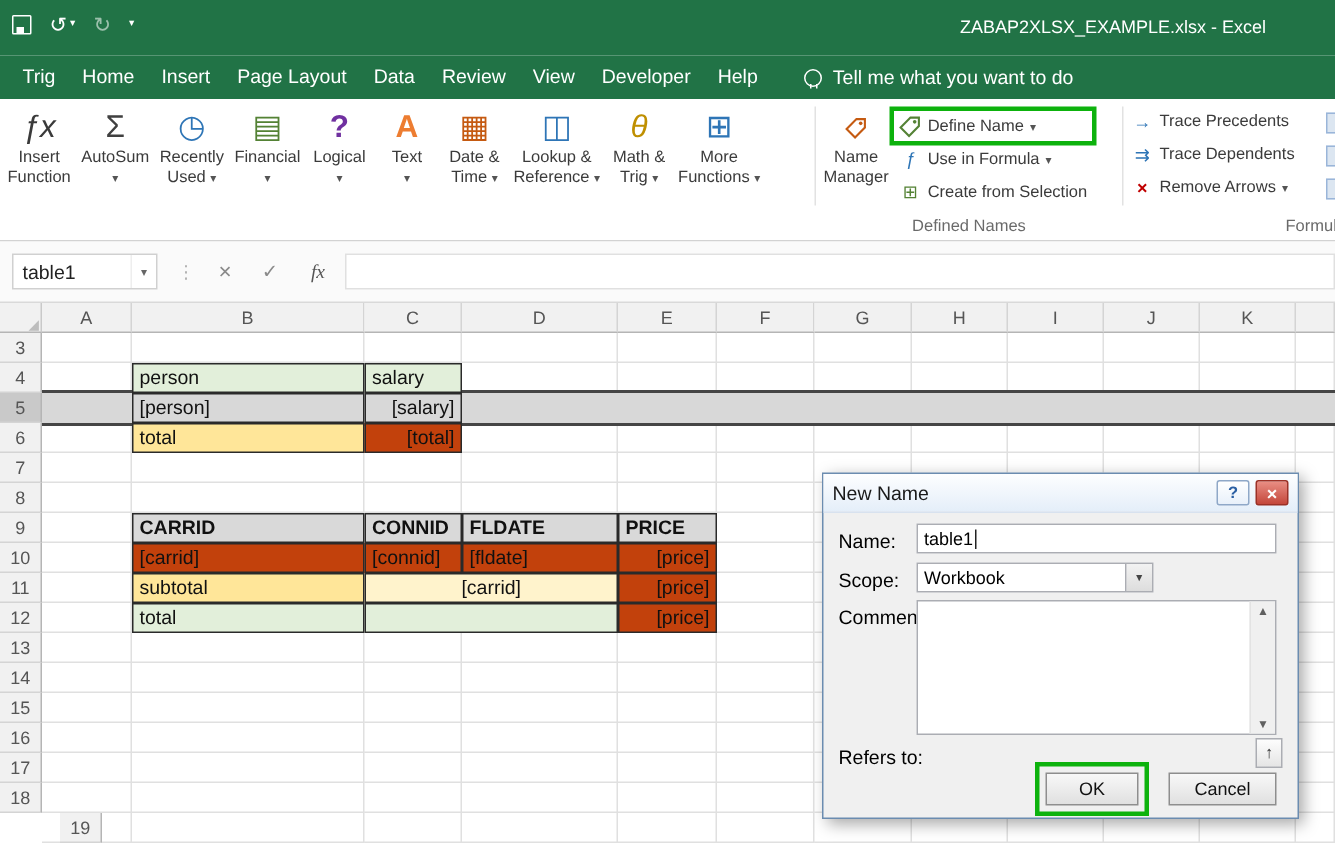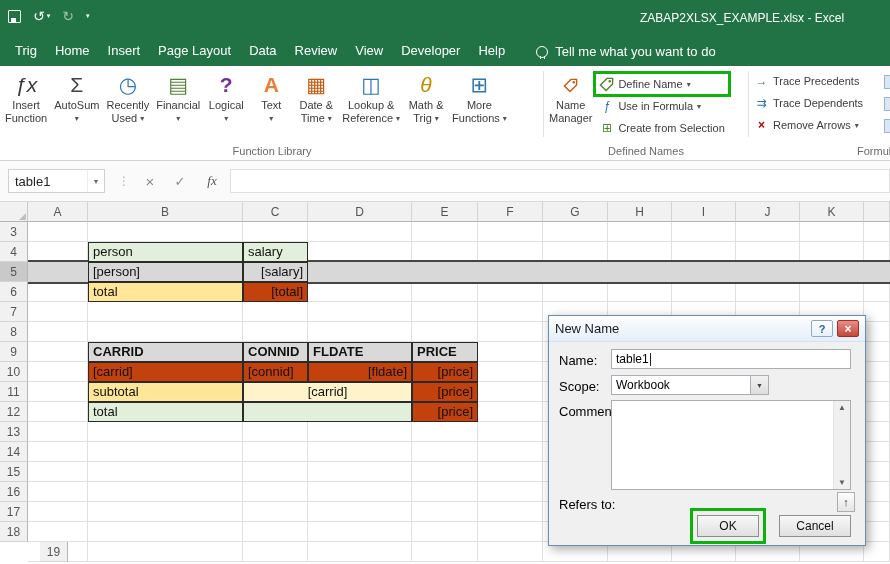"Function Library" div.glabel { html: <div>Function Library</div> -> none }
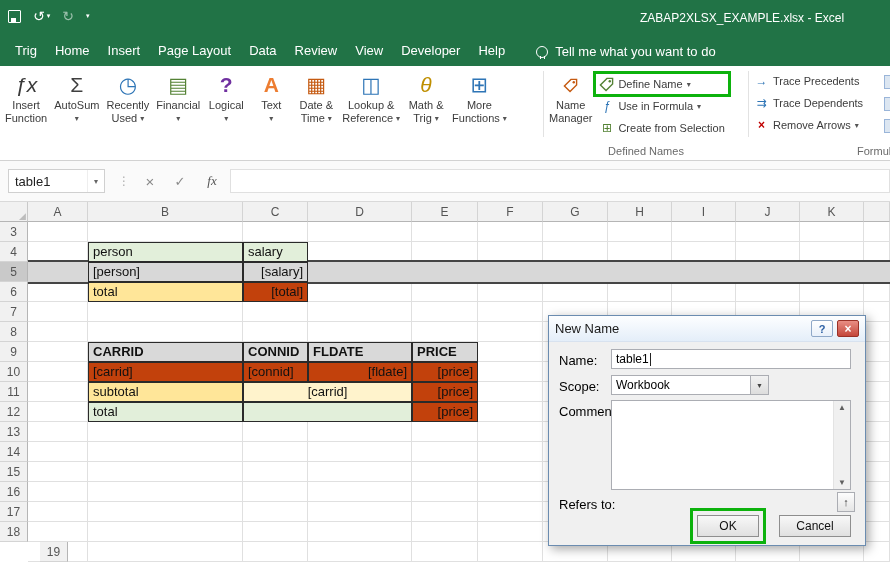"[fldate]" div.ccell { text-align: right -> left }
